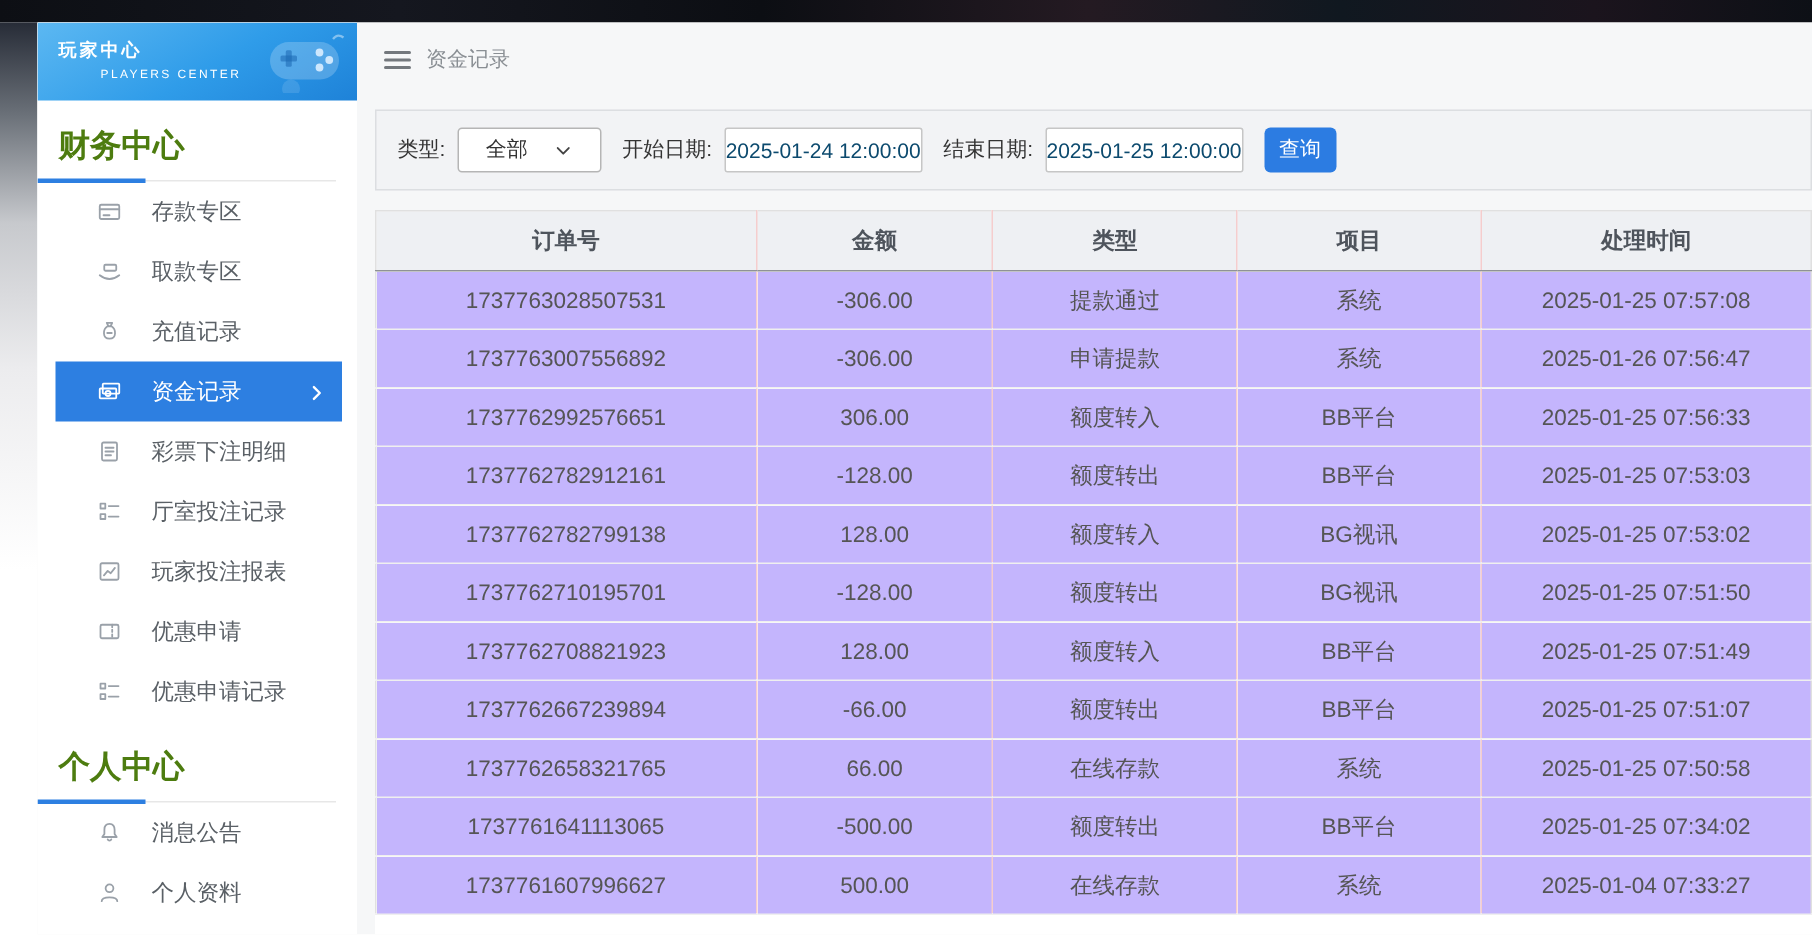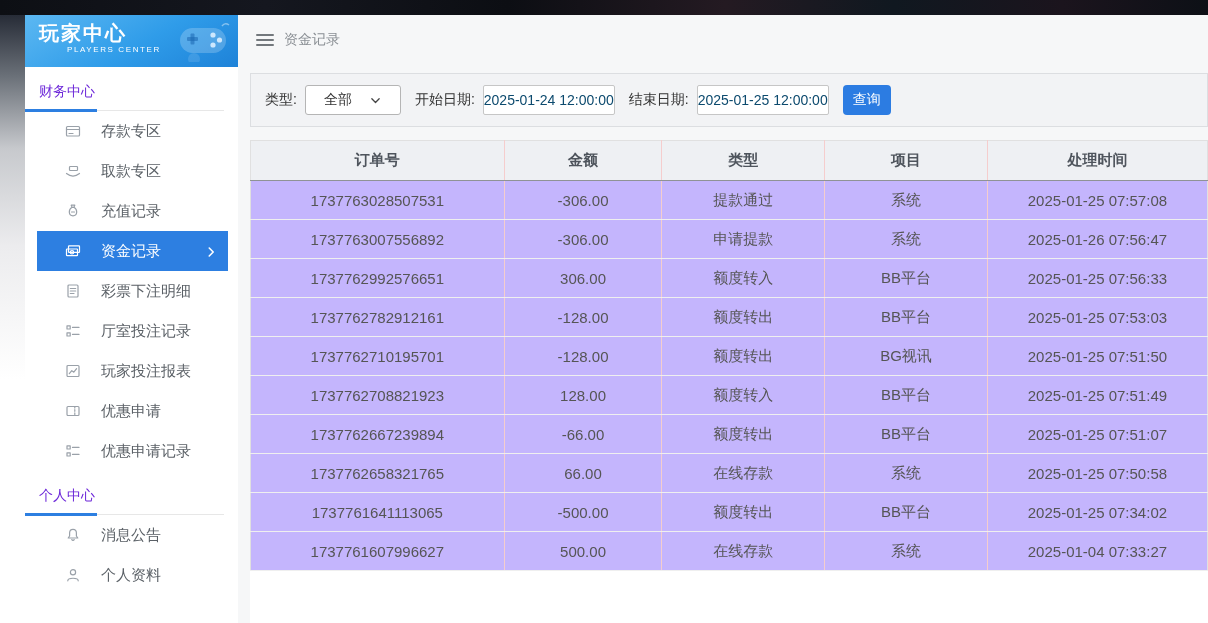"玩家中心" .logo-title { font-size: 20px -> 12px }
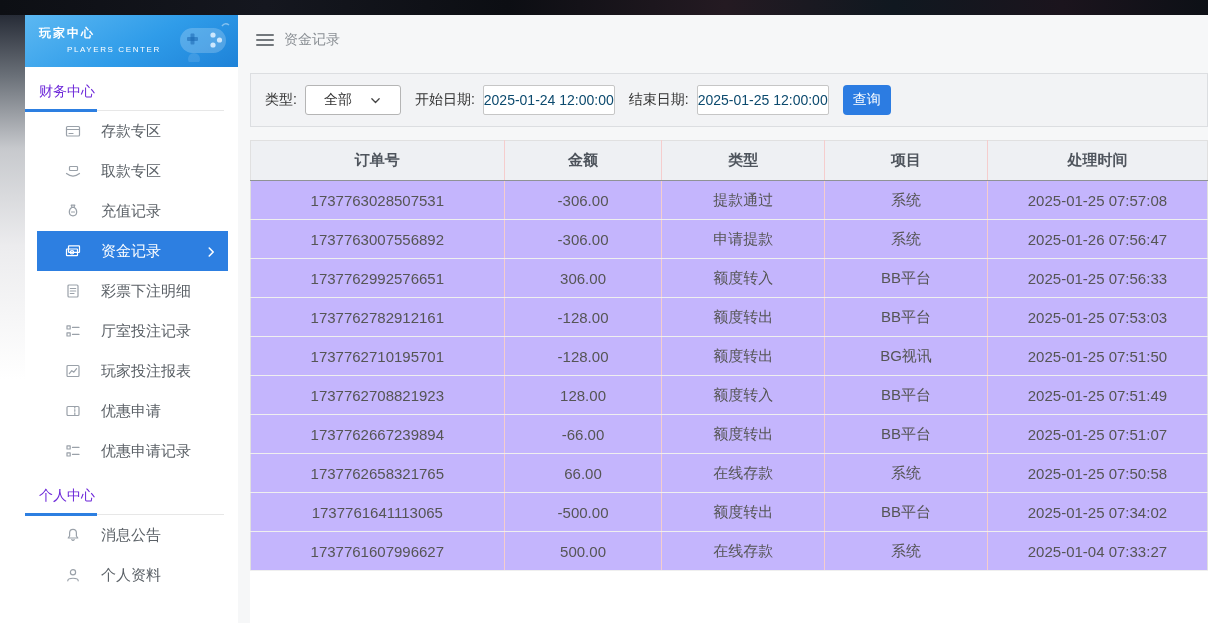"财务中心" .section-title { color: #6d28d9 -> #4d7c0f; font-size: 14px -> 21px; font-weight: none -> bold }
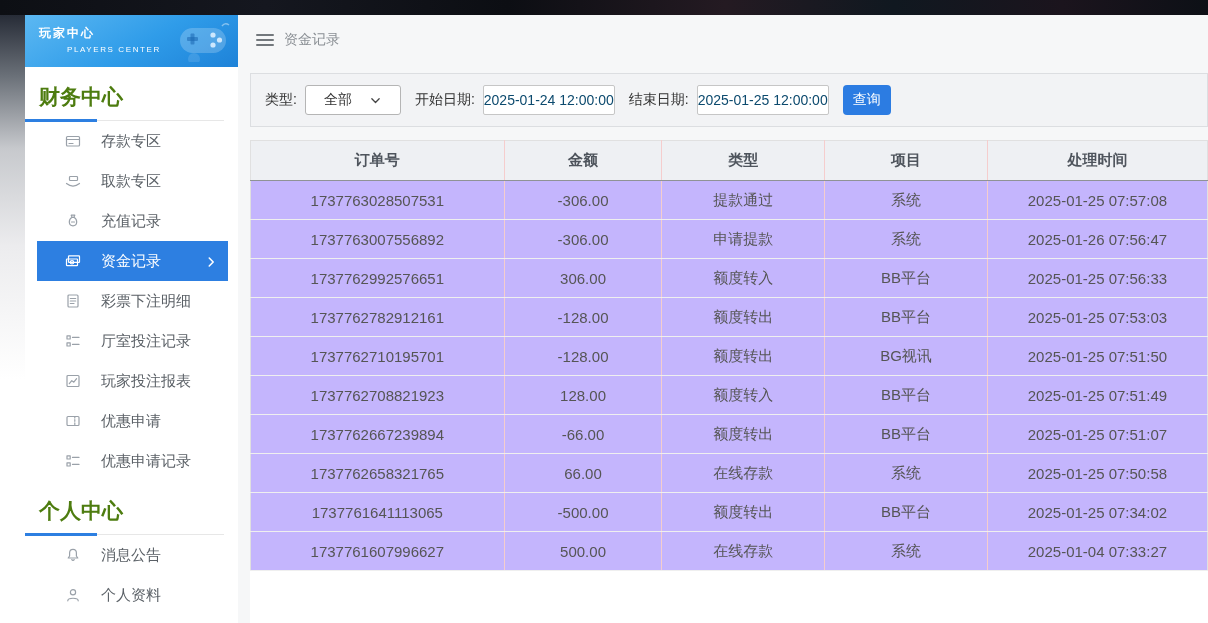"1737762782799138" tr { html: none -> <tr> <td>1737762782799138</td> <td>128.00</td> <td>额度转入</td> <td>BG视讯</td> <td>2025-01-25 07:53:02</td> </tr> }
